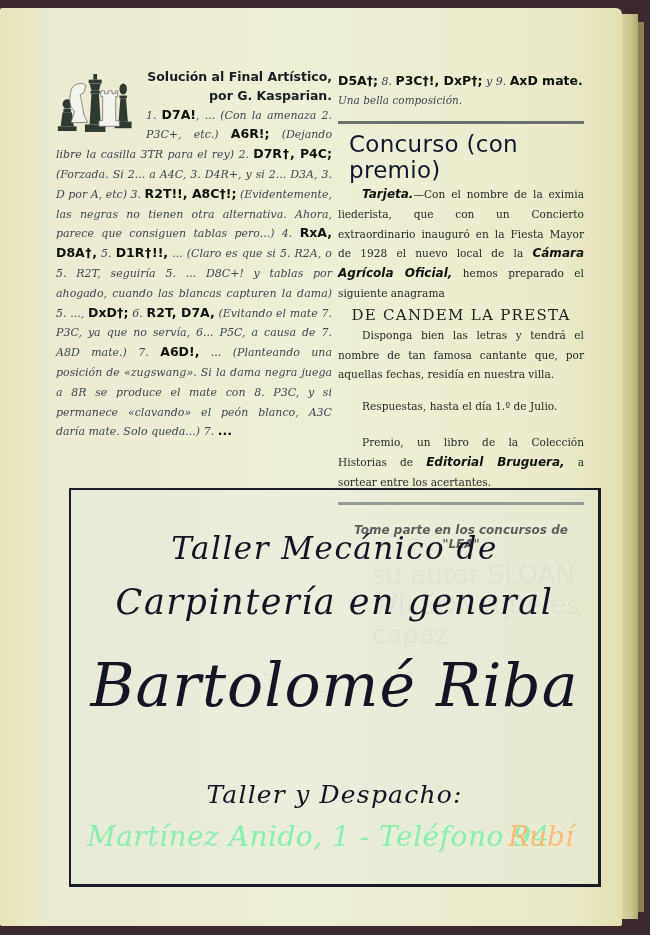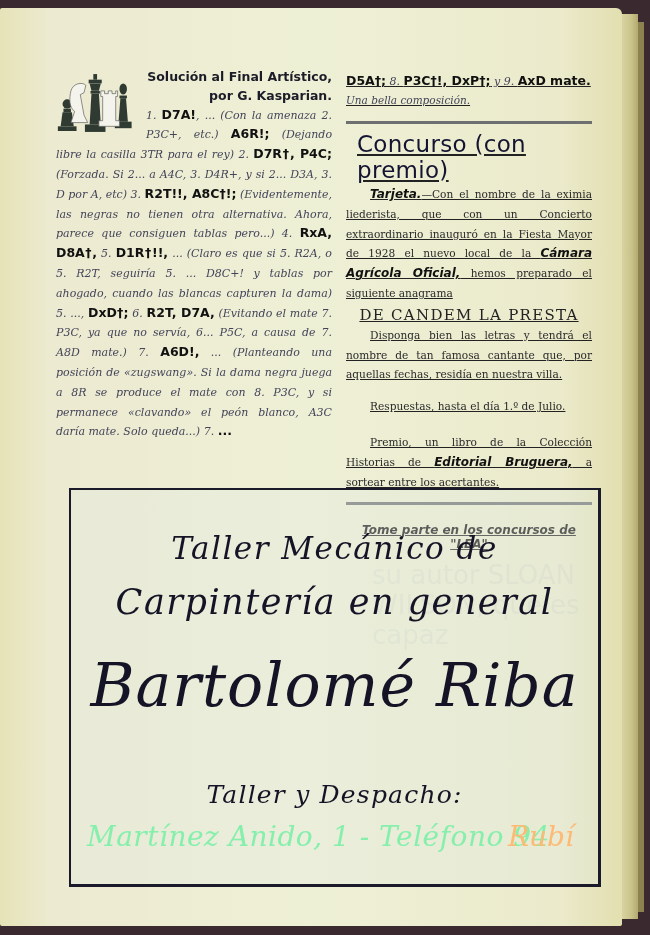"D5A†; 8. P3C†!, DxP†; y" .right-col { left: 346px -> 338px; text-decoration: underline -> none }
